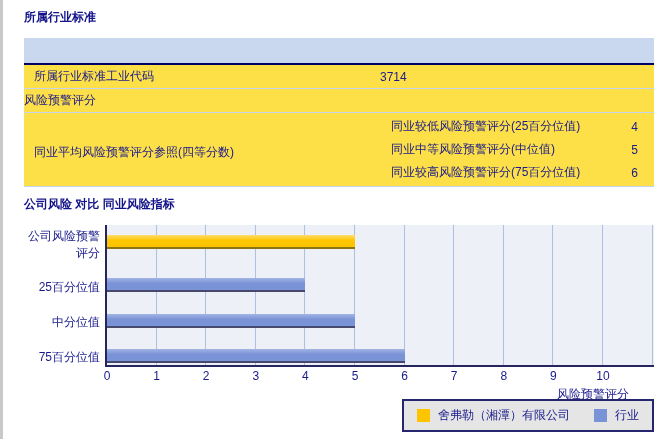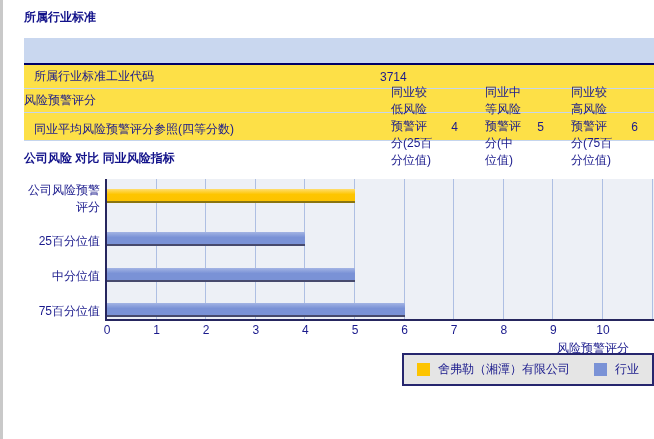"同业较低风险预警评分(25百分位值)" .sublist { flex-direction: row -> column }
